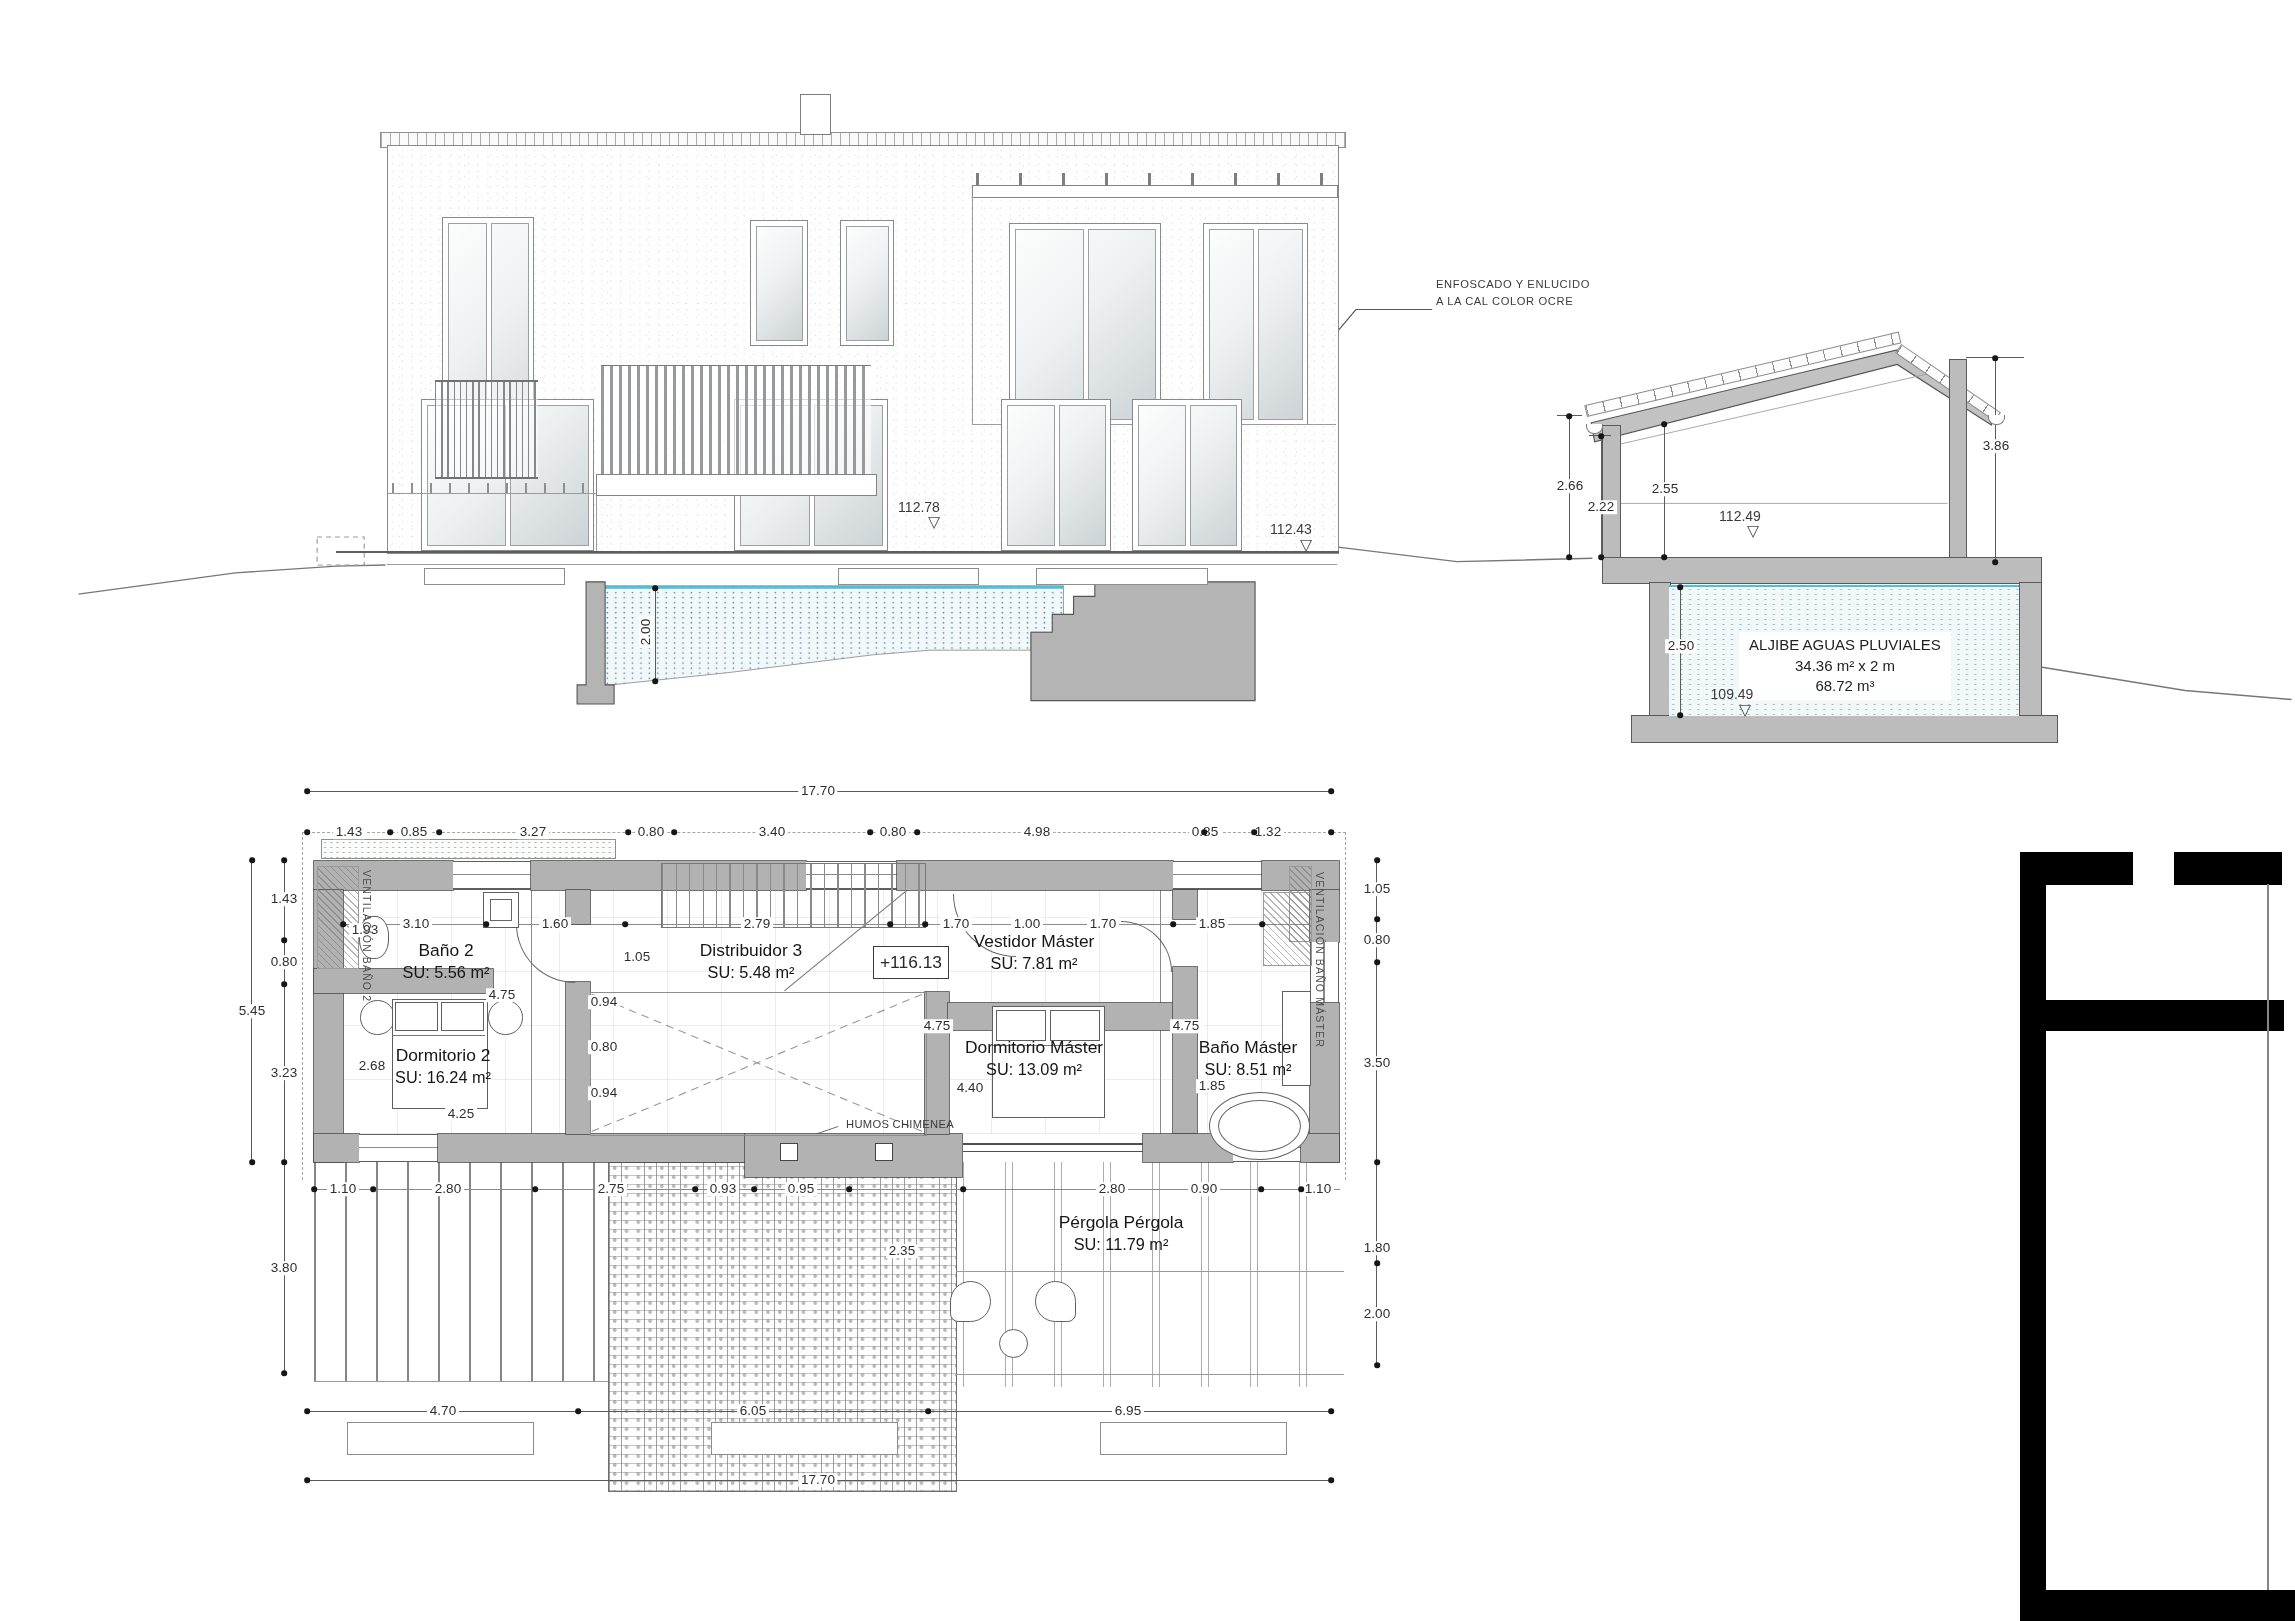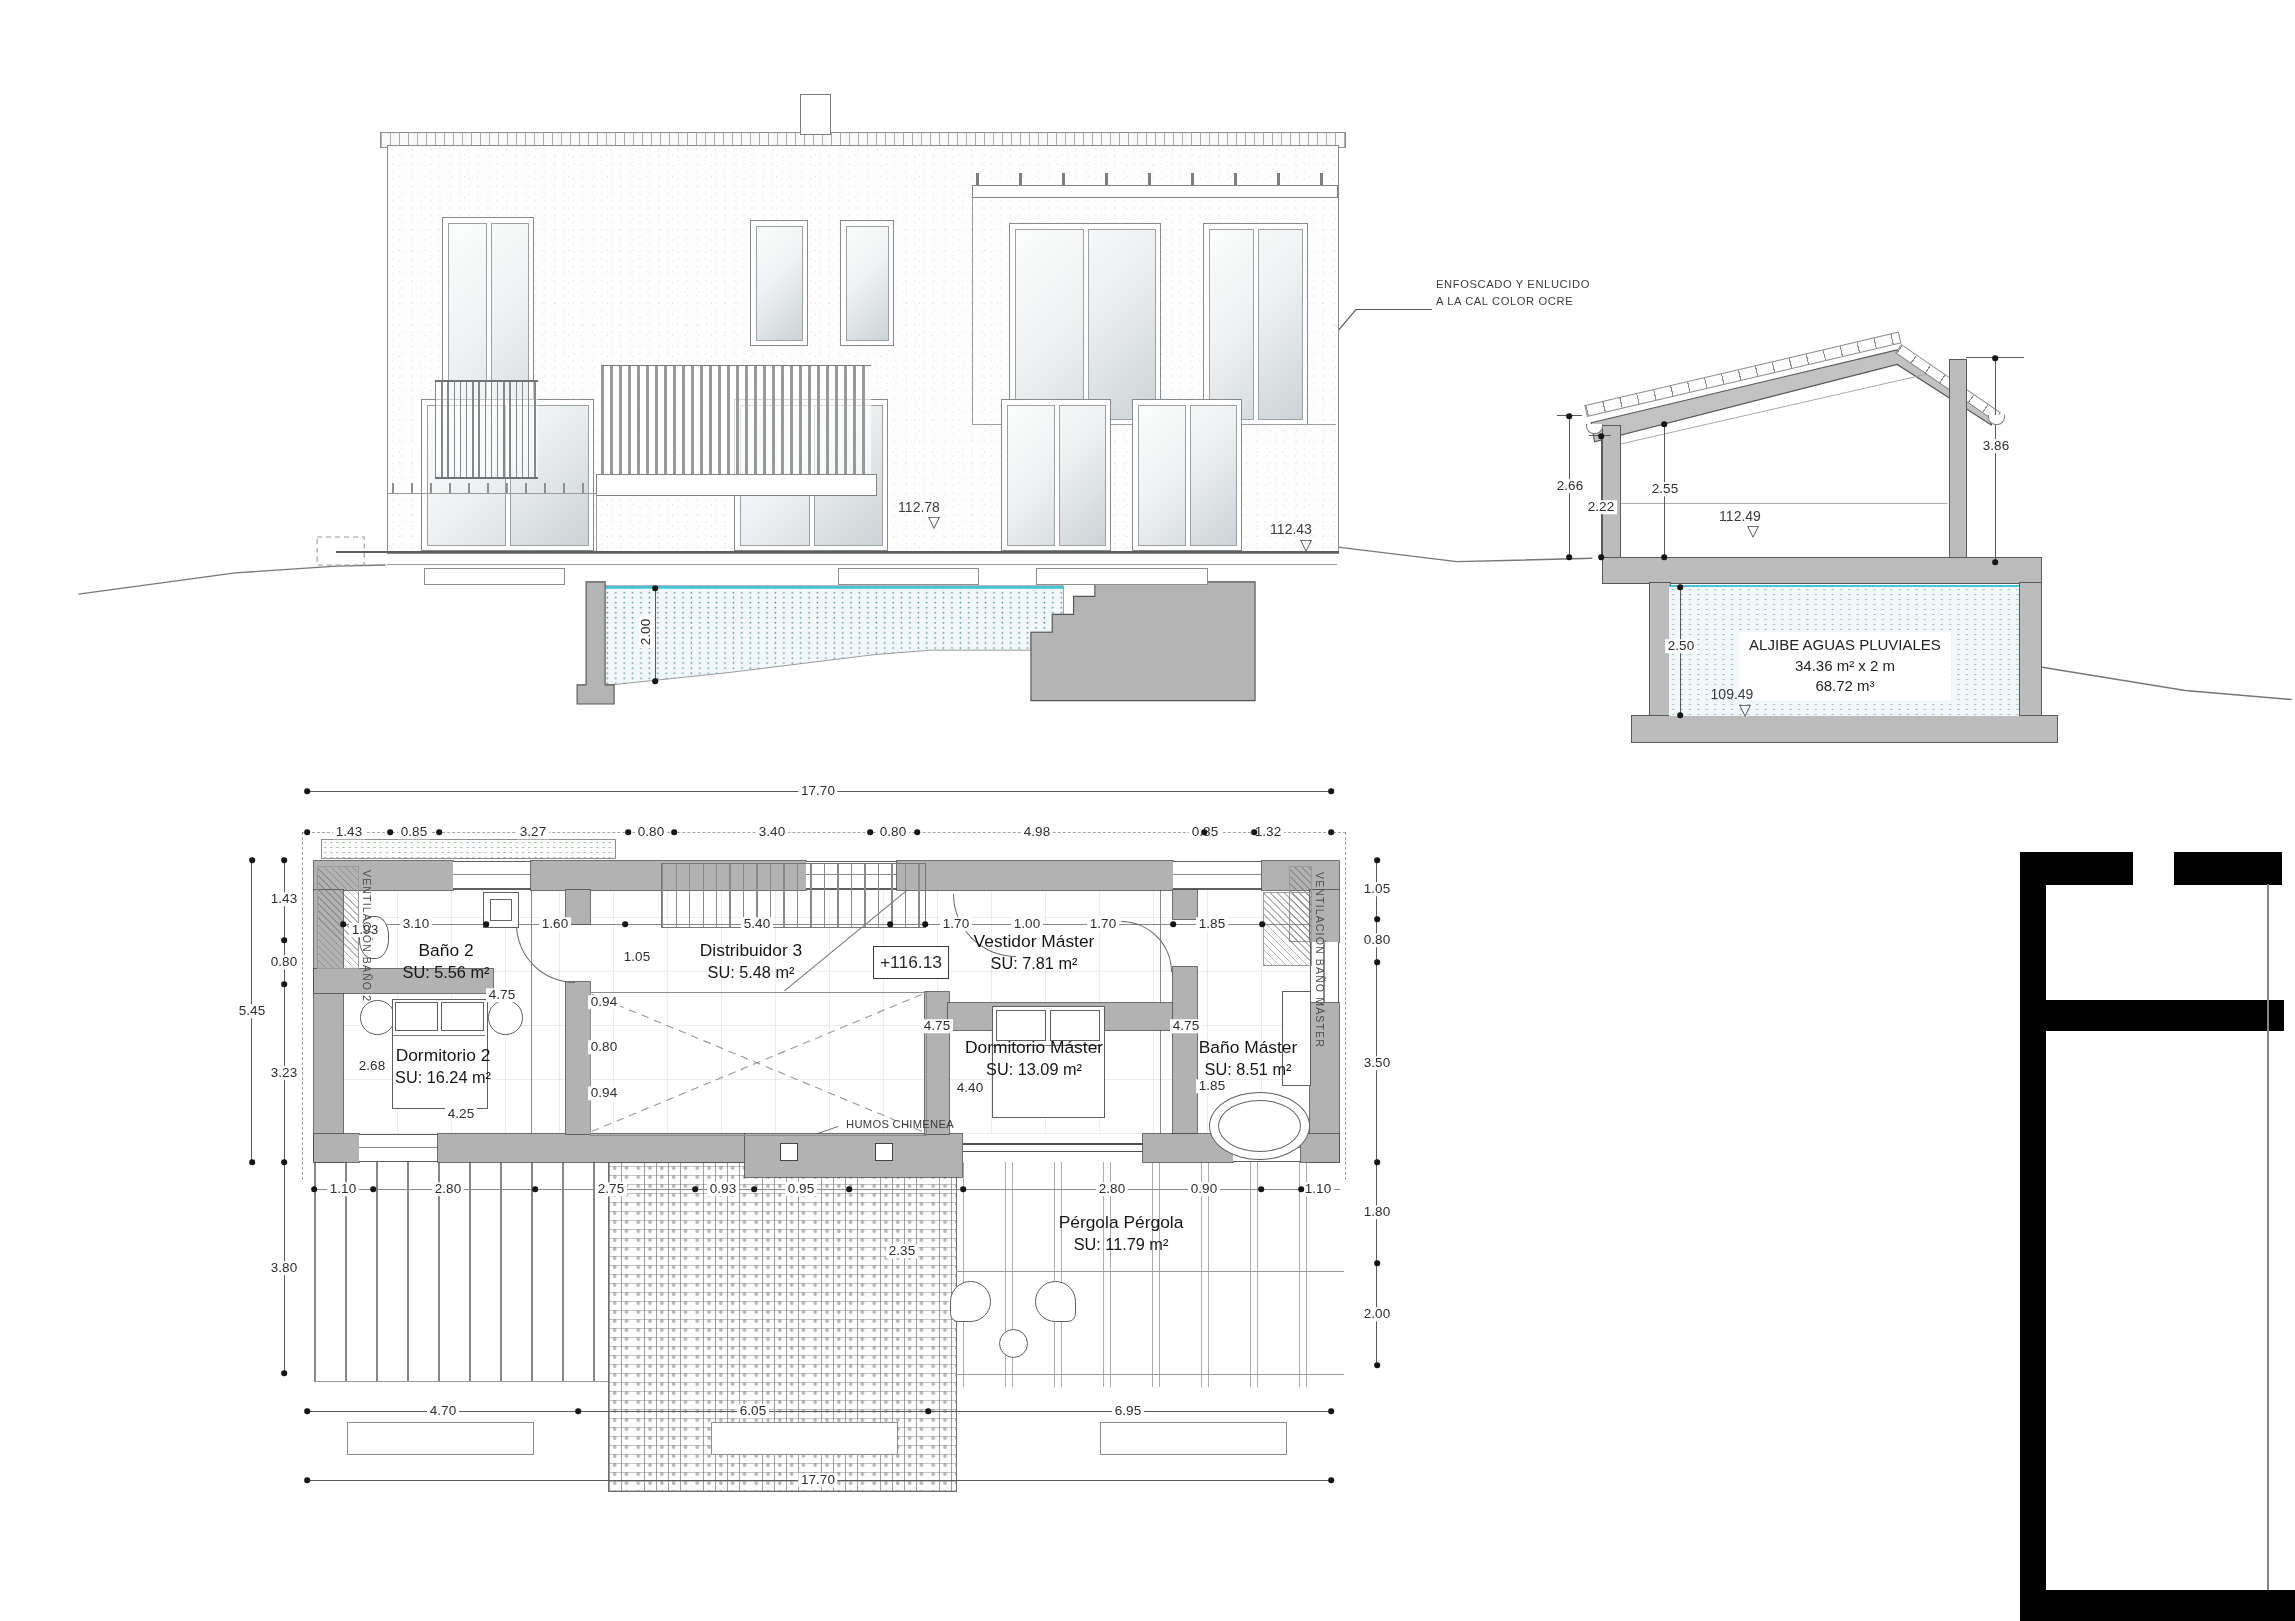"5.40" span.dim { text: 5.40 -> 2.79 }
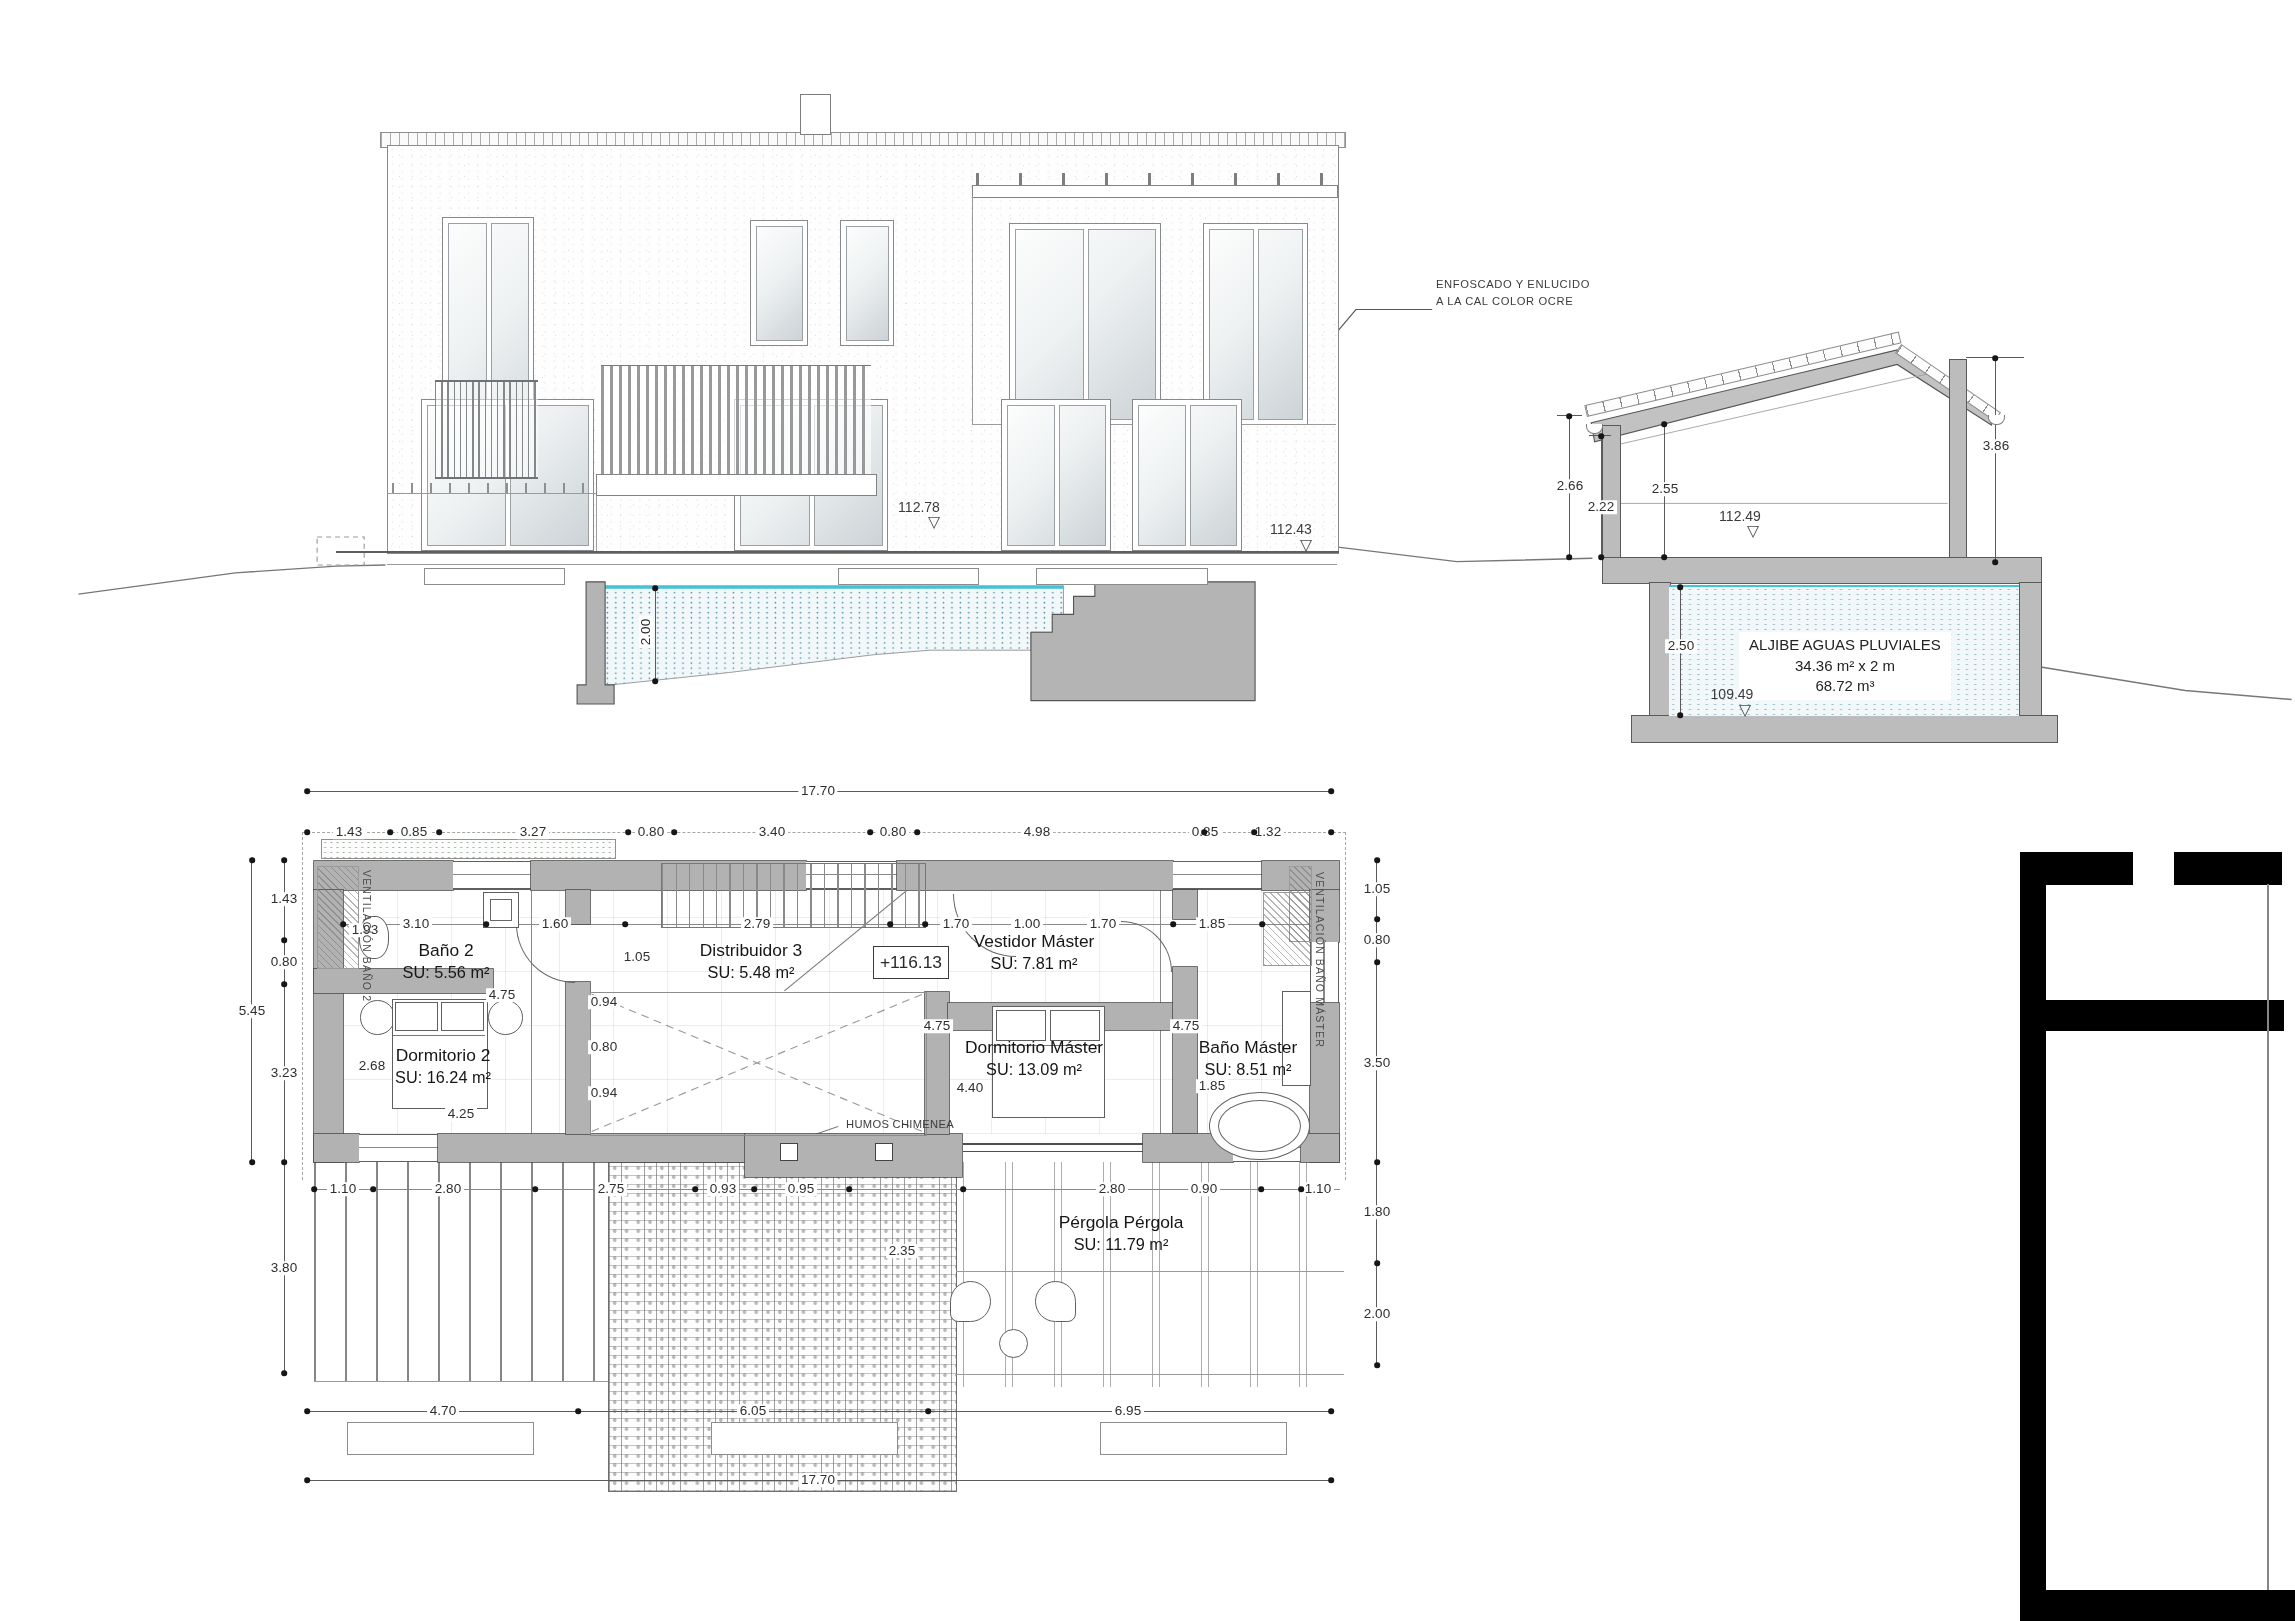"1.80" span.dim { top: 1212px -> 1248px }
